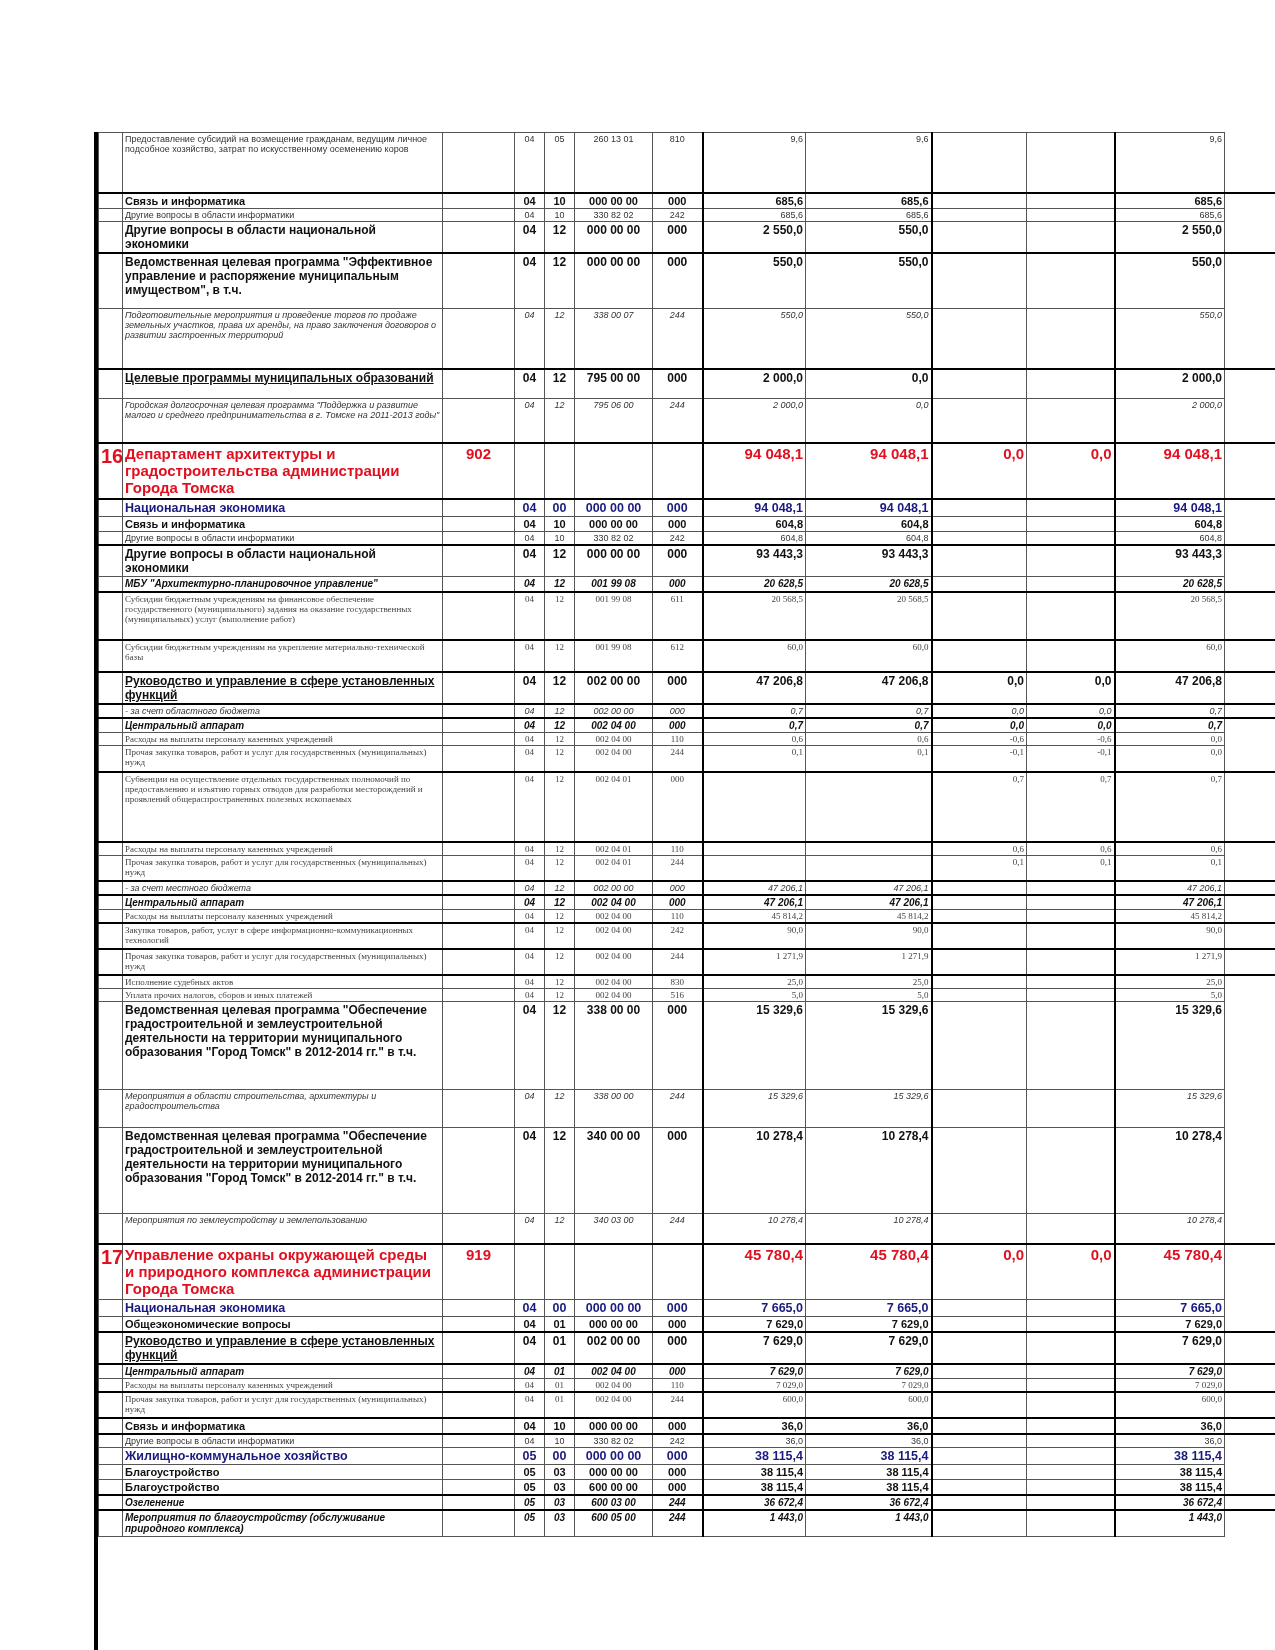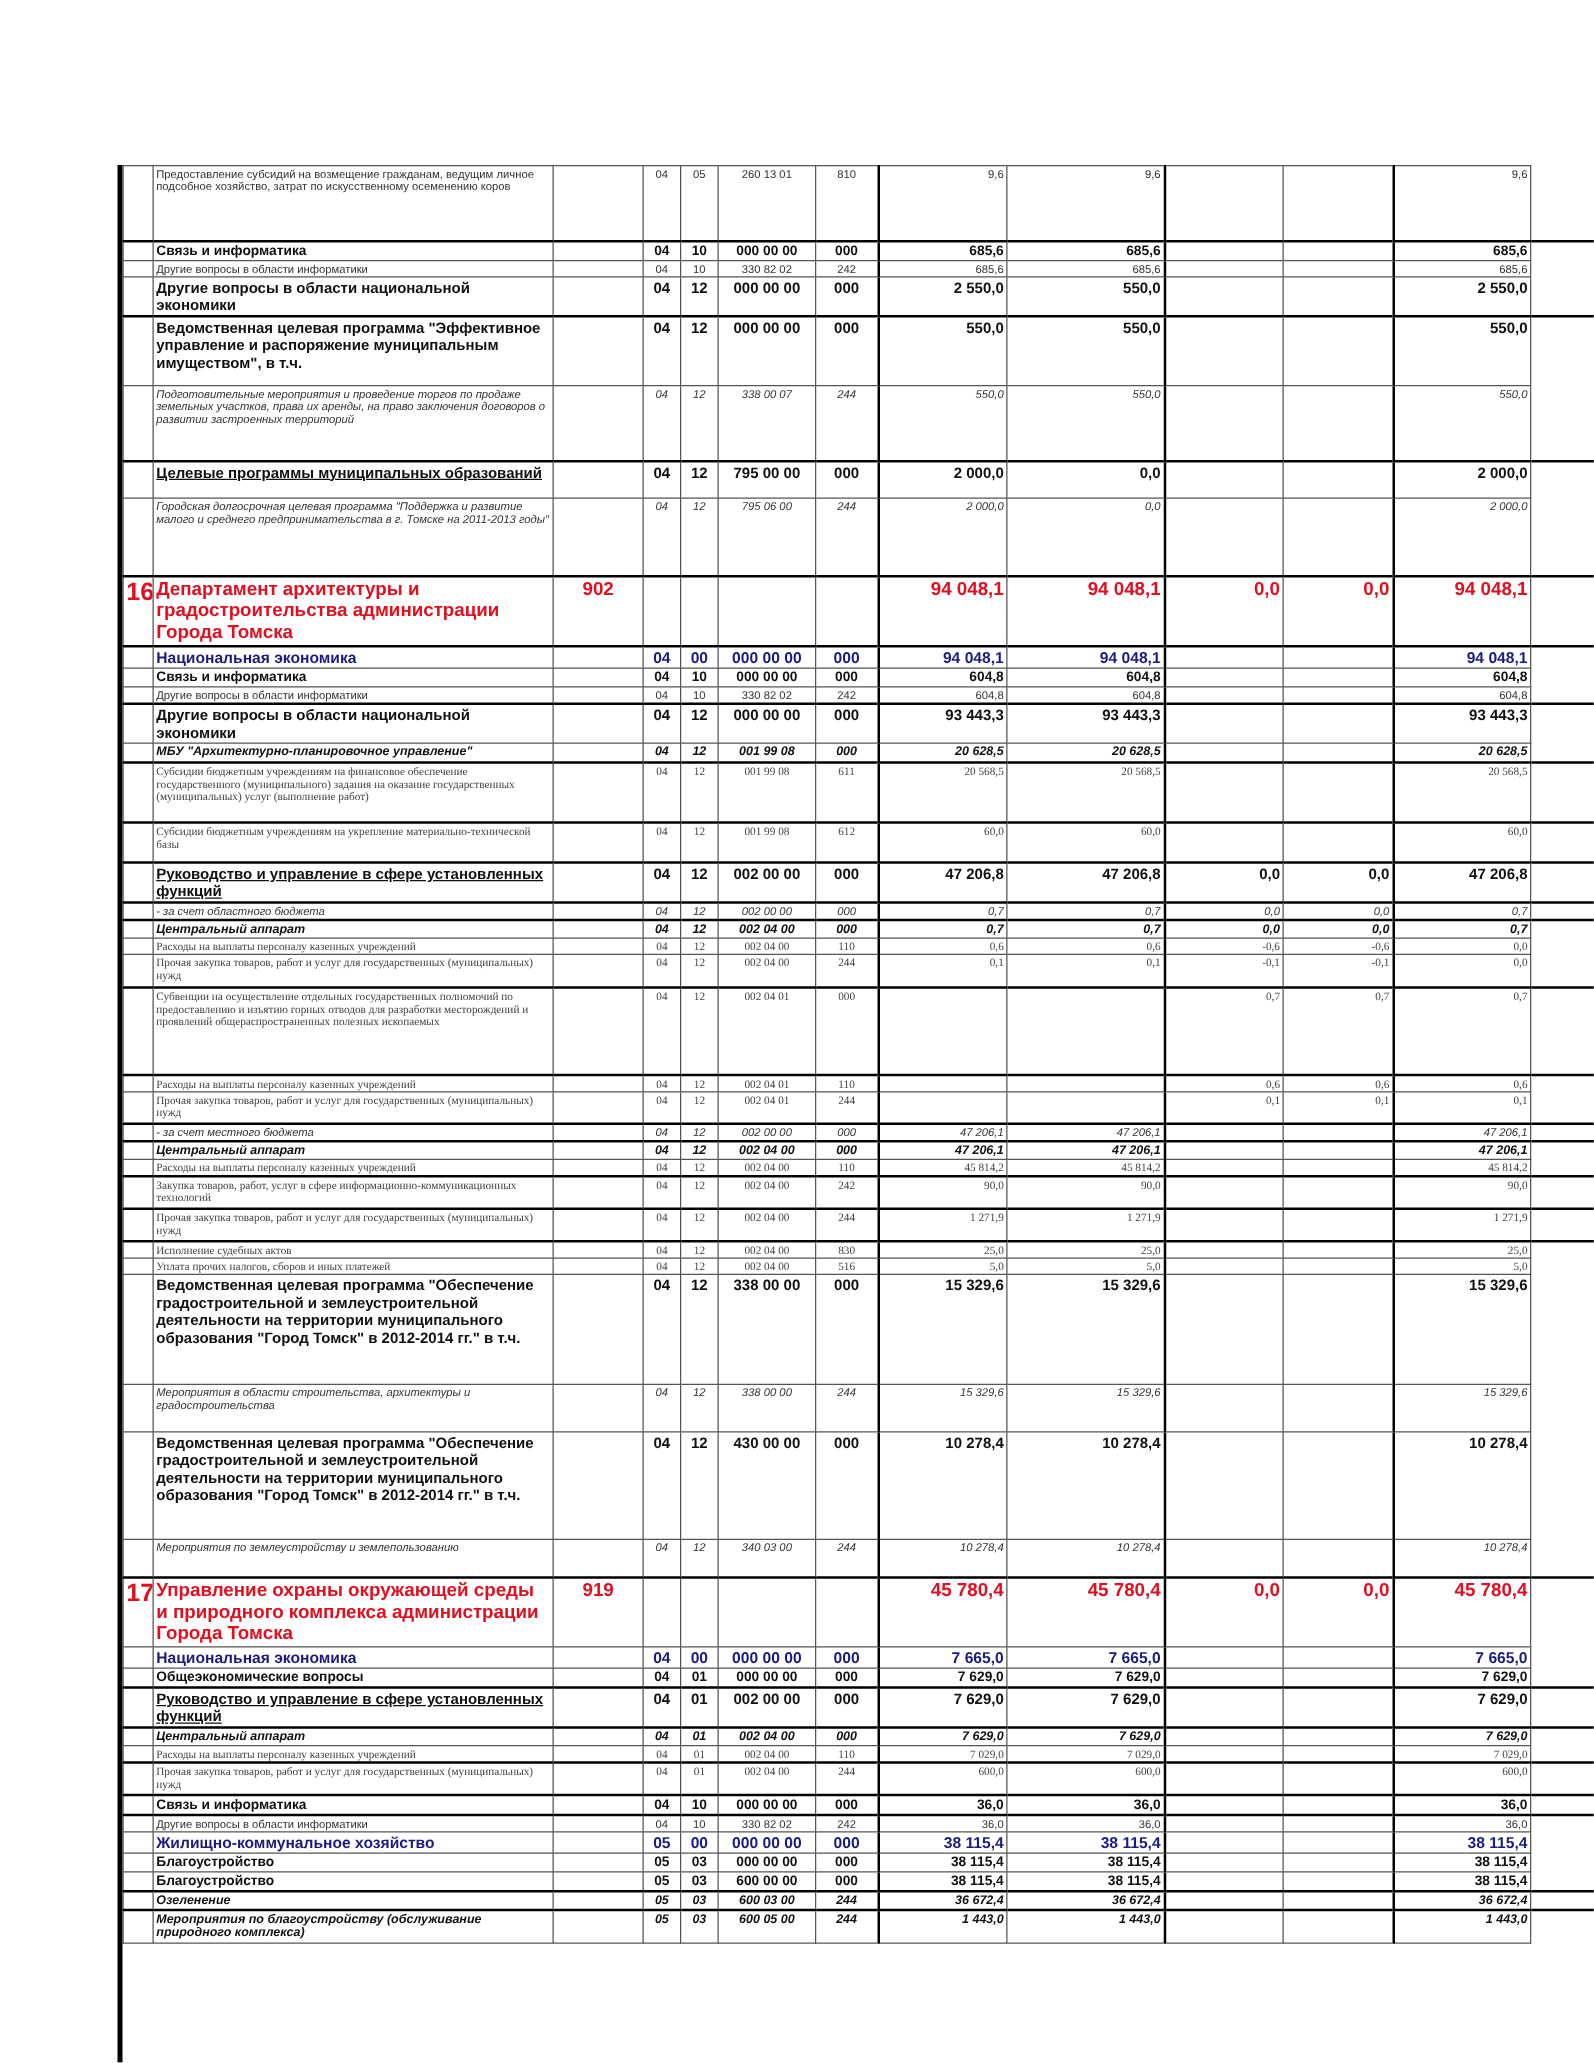"Городская долгосрочная целевая программа" tr.r-italic { height: 62px -> 44px }
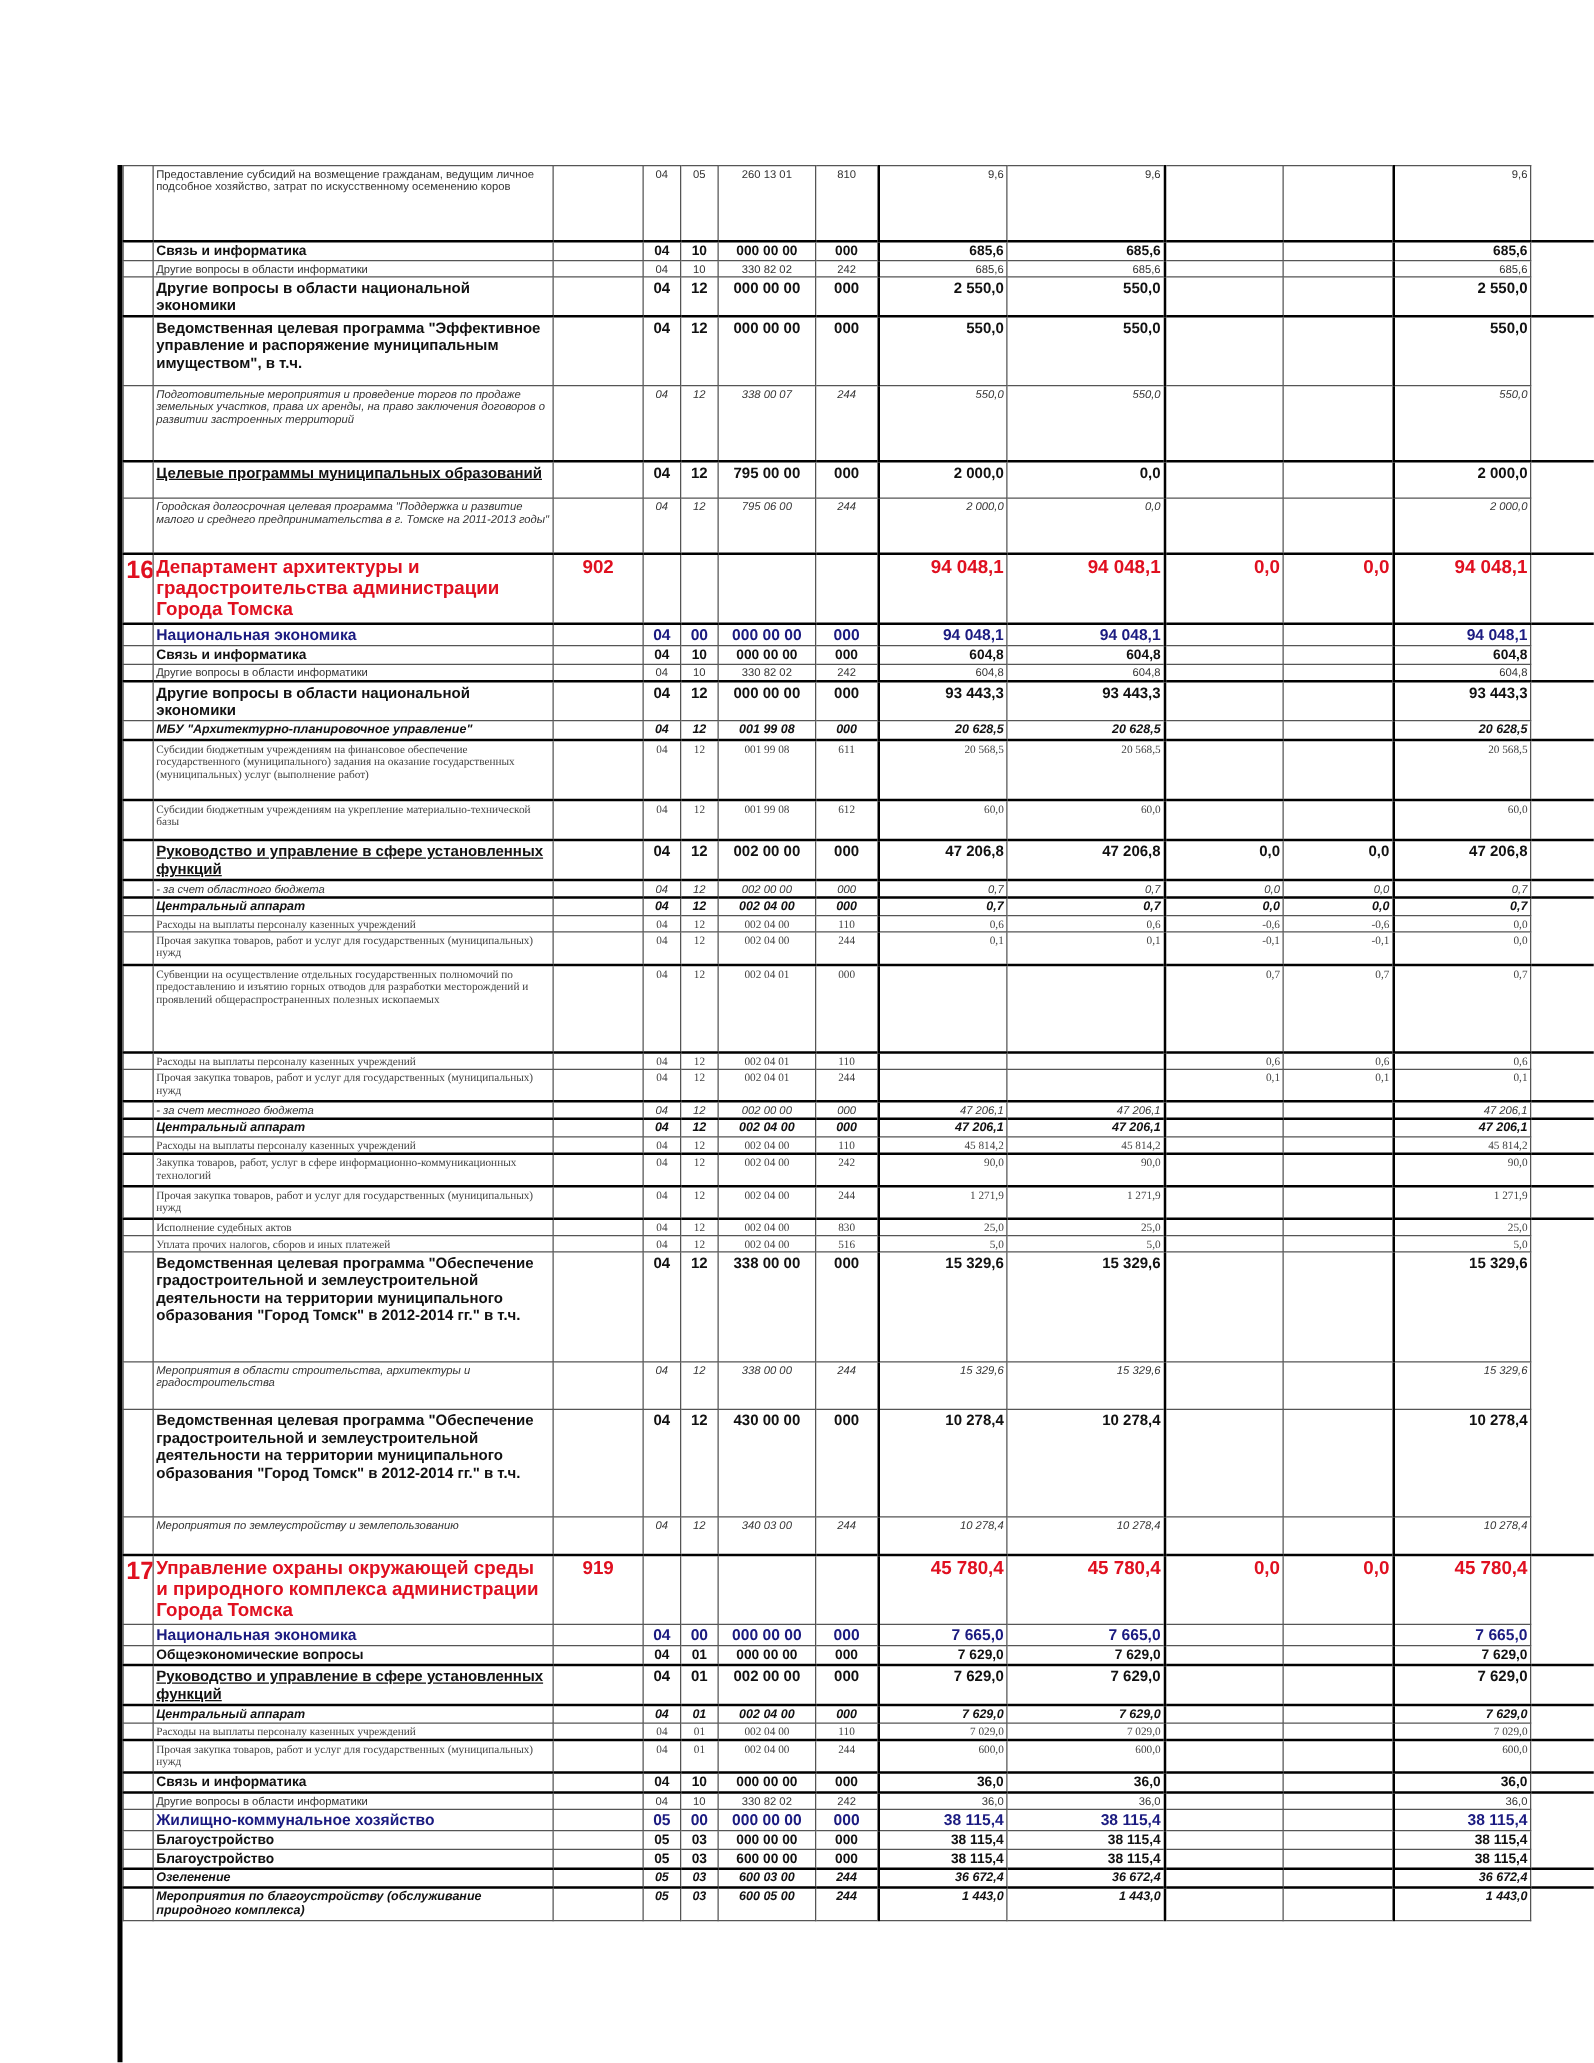"430 00 00" span { text: 430 -> 340 }
